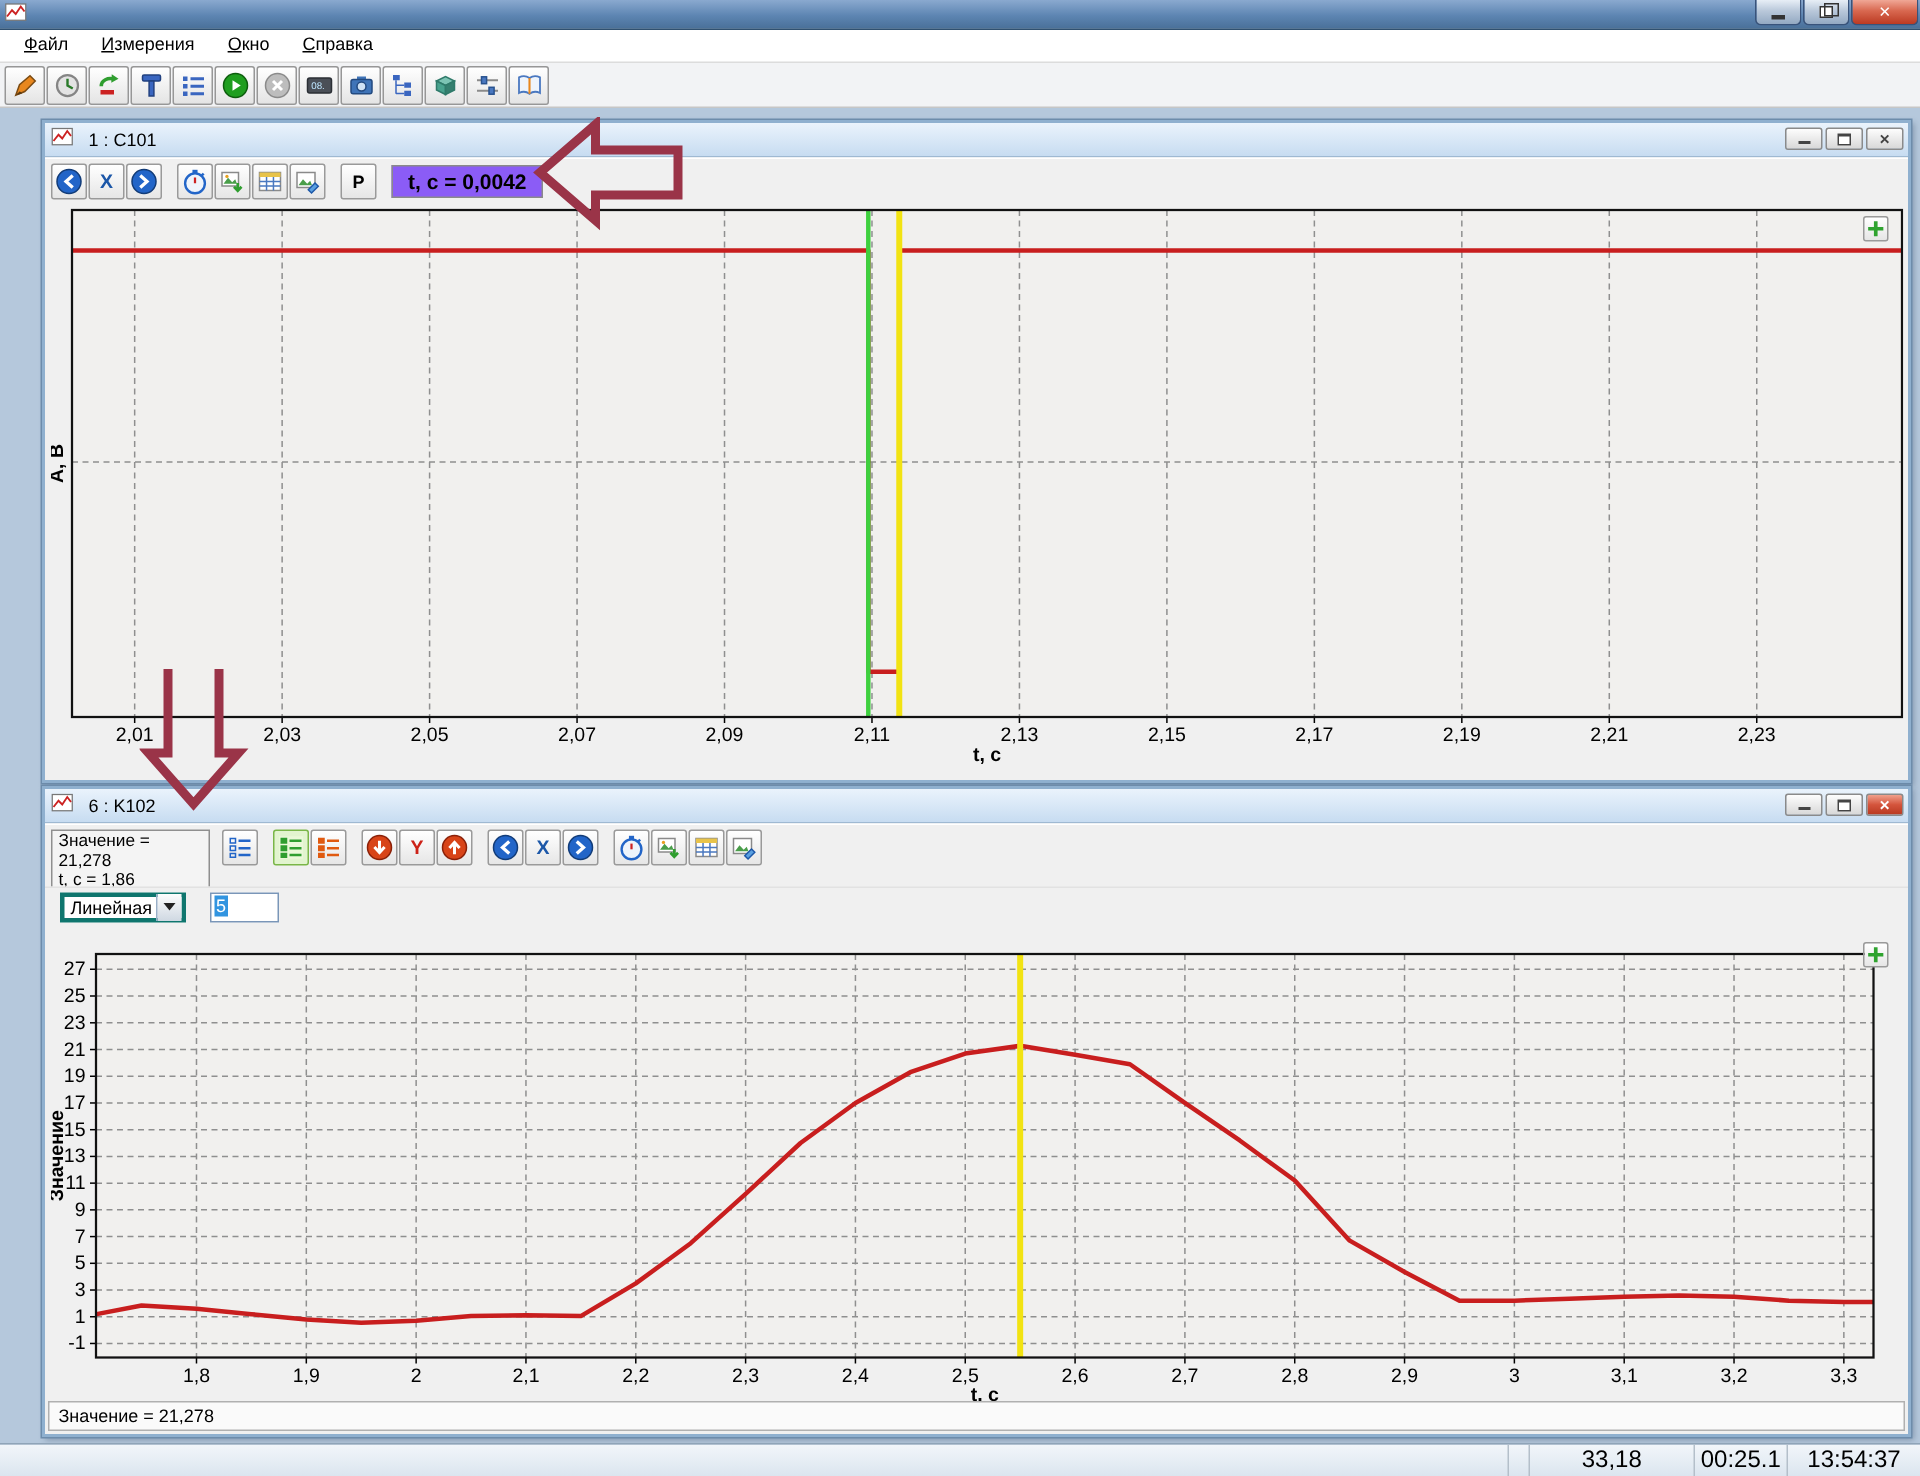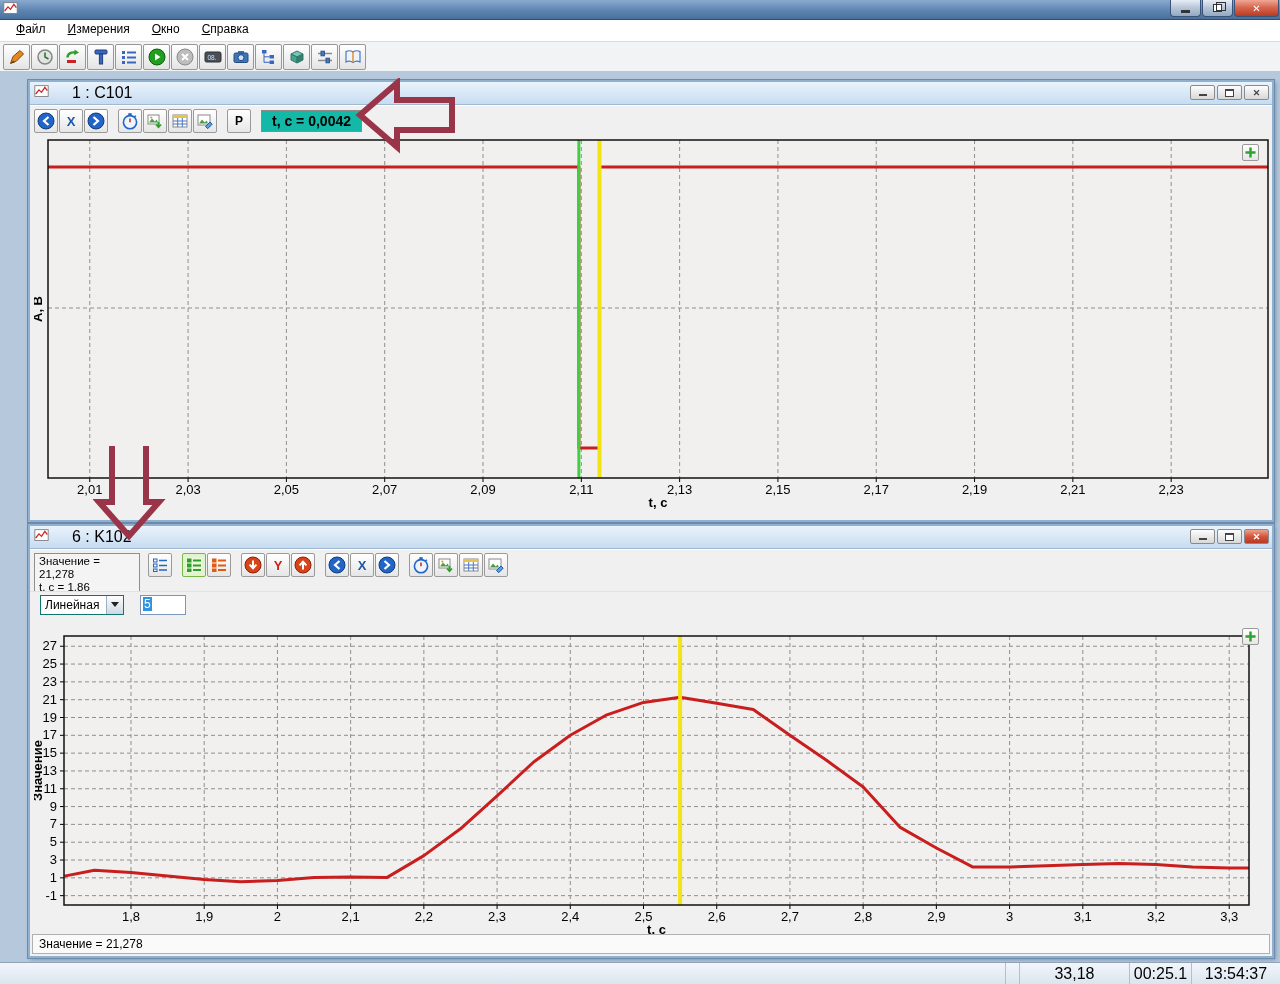"1 : C101" .ctitle .ttl { font-size: 16px -> 12px; margin-left: 23px -> 10px }
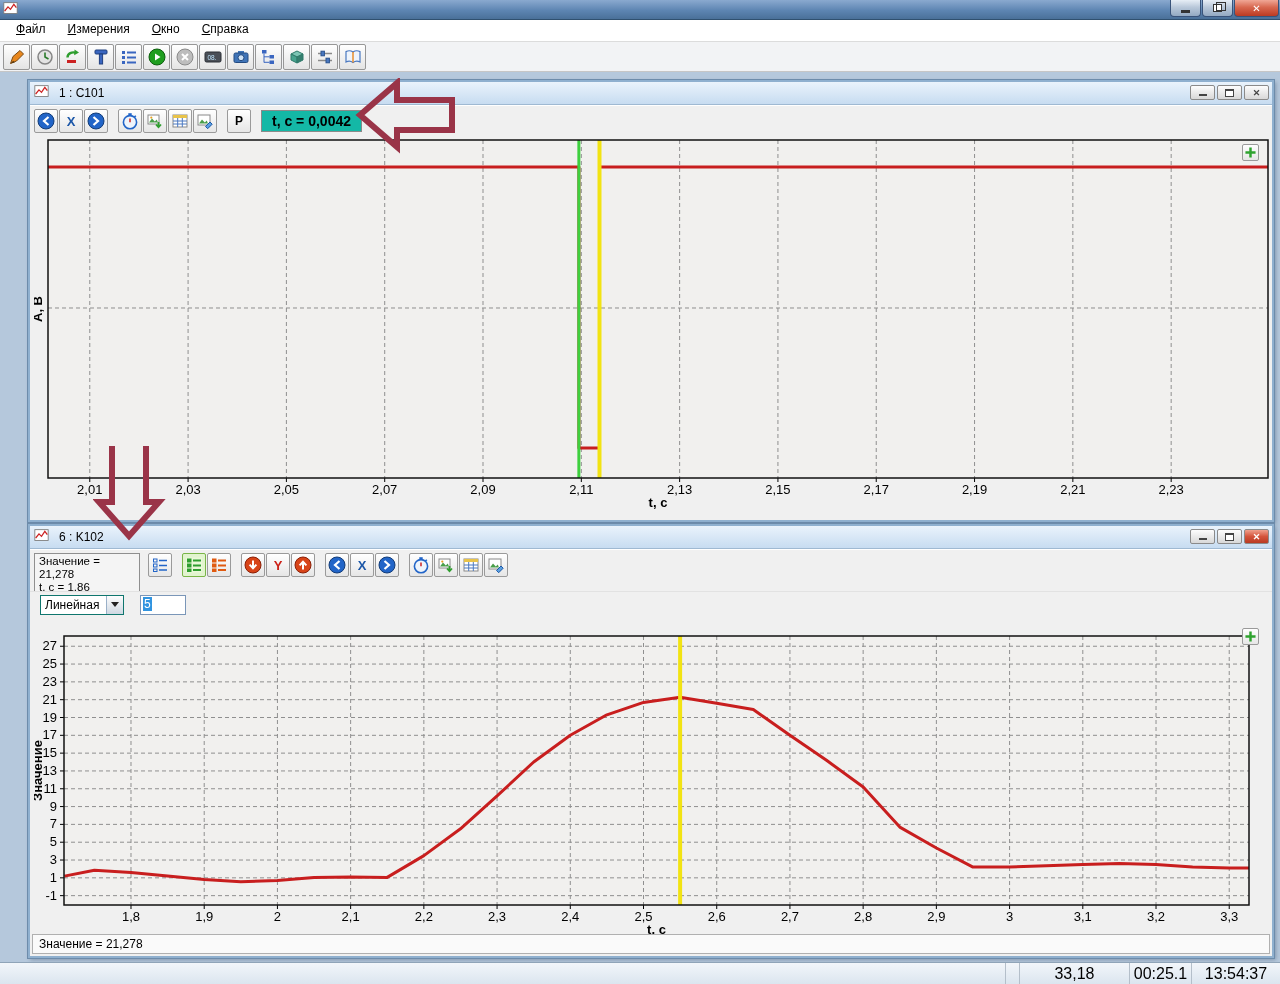"t, c = 0,0042" .dtpanel { background: #14b8a6 -> #8b5cf6 }
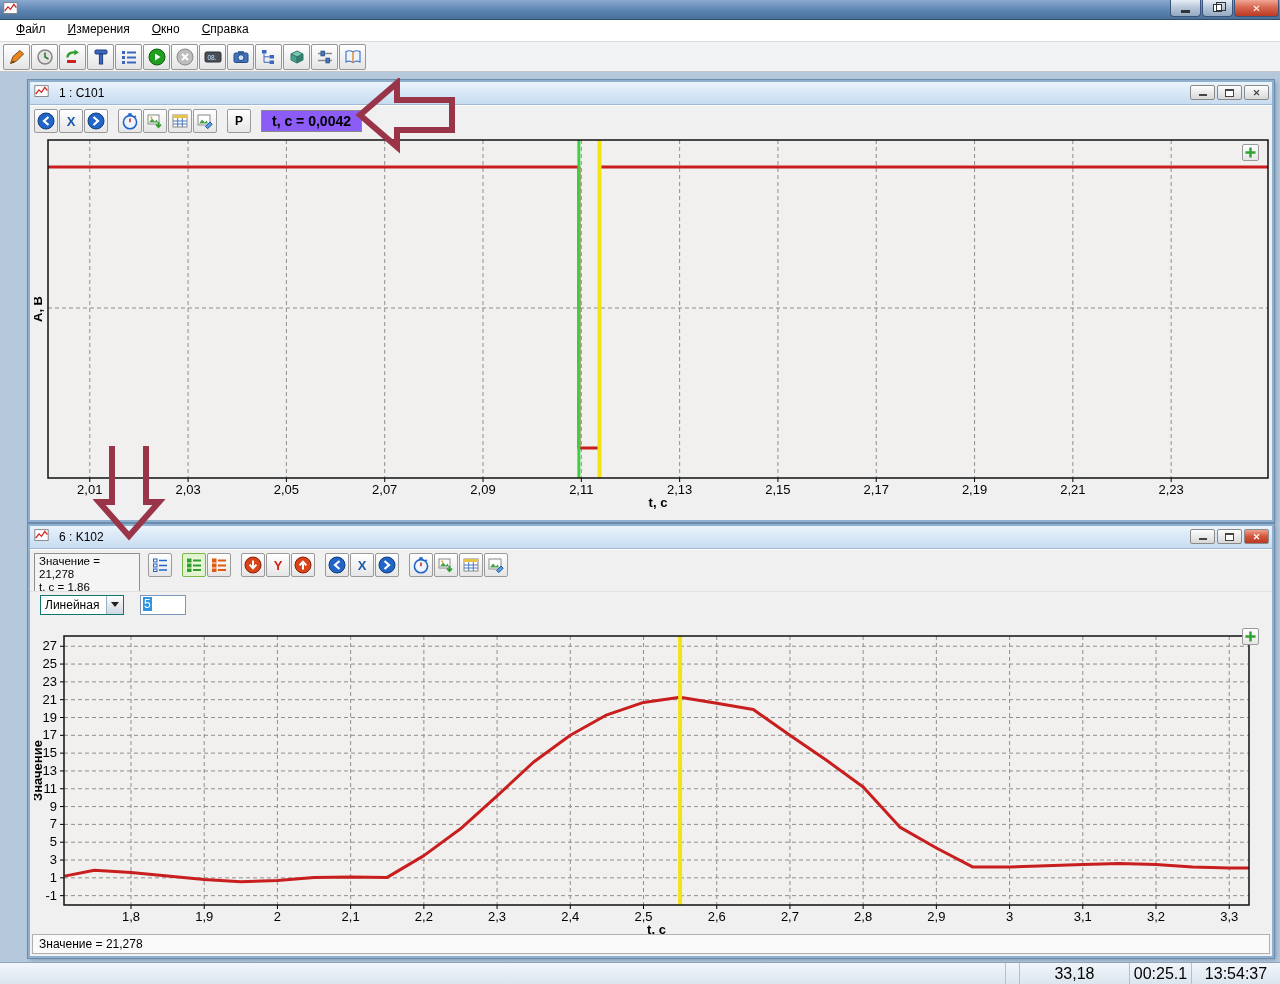"Линейная" .combo { border: 1px solid #0f766e -> 3px solid #0f766e }
